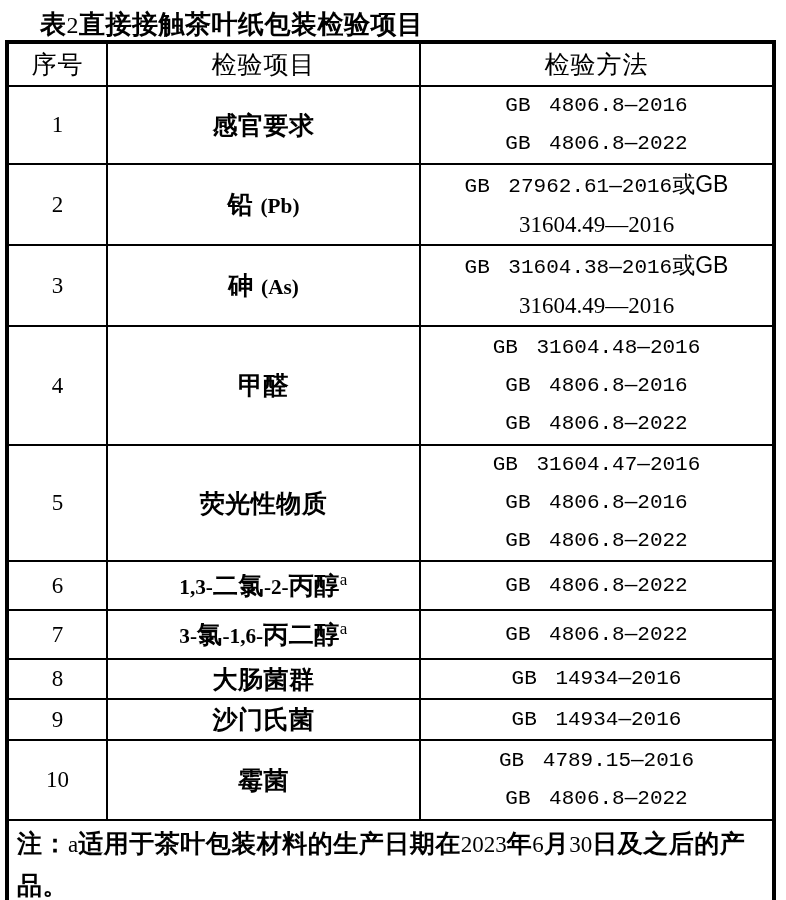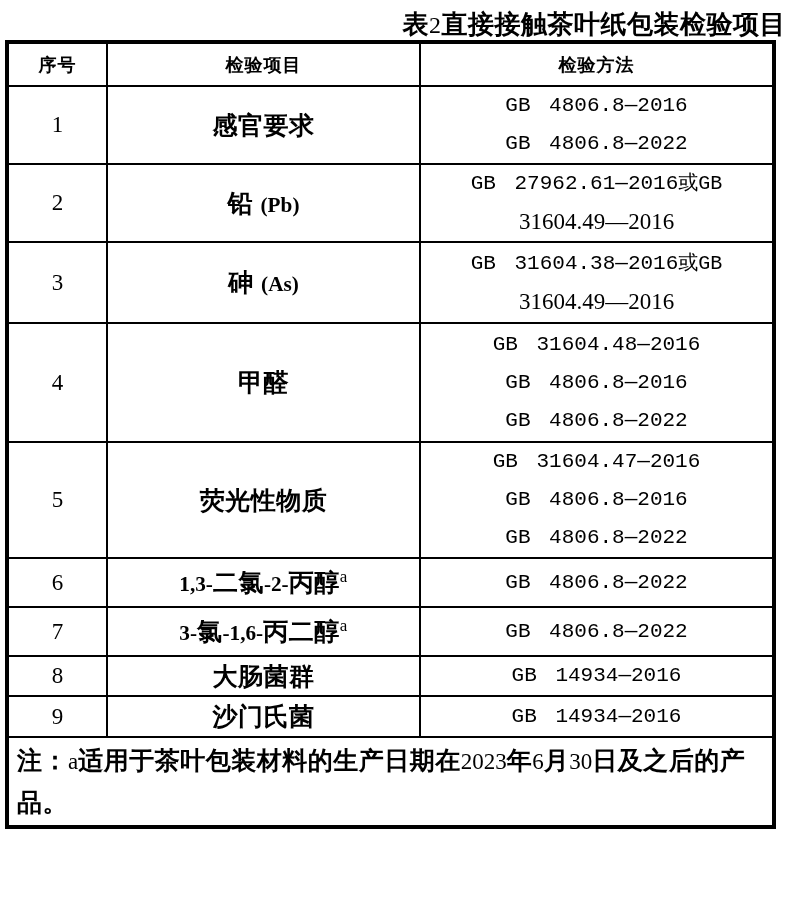"表2直接接触茶叶纸包装检验项目" .doc-title { margin-left: none -> 40px; text-align: right -> left }
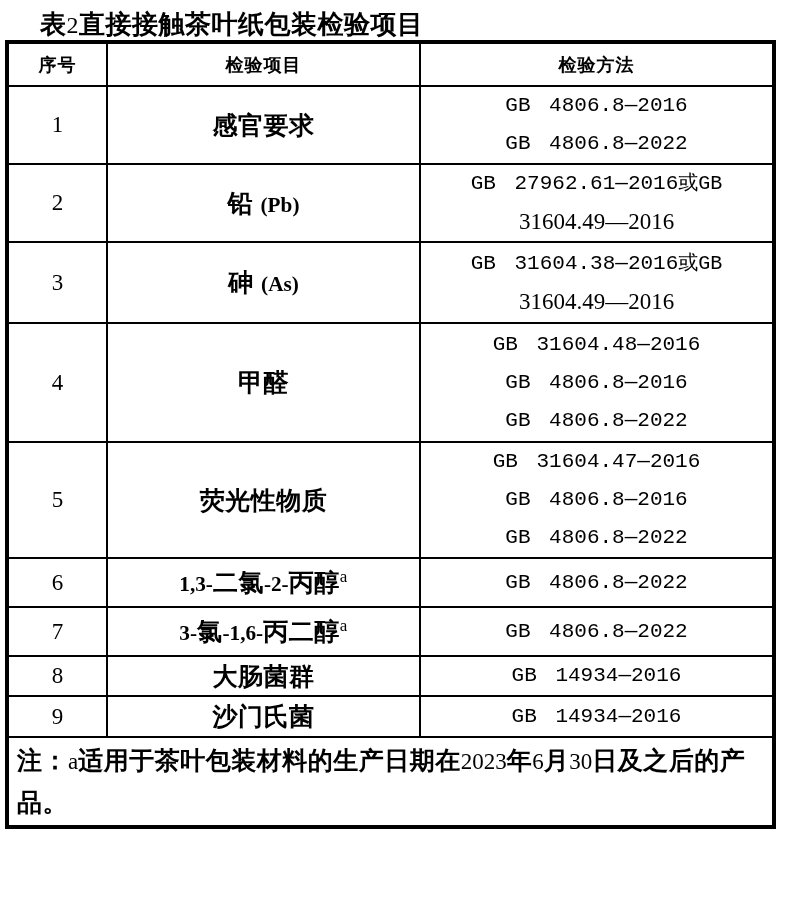"序号" th { font-size: 18px -> 25px; font-weight: 700 -> 400 }
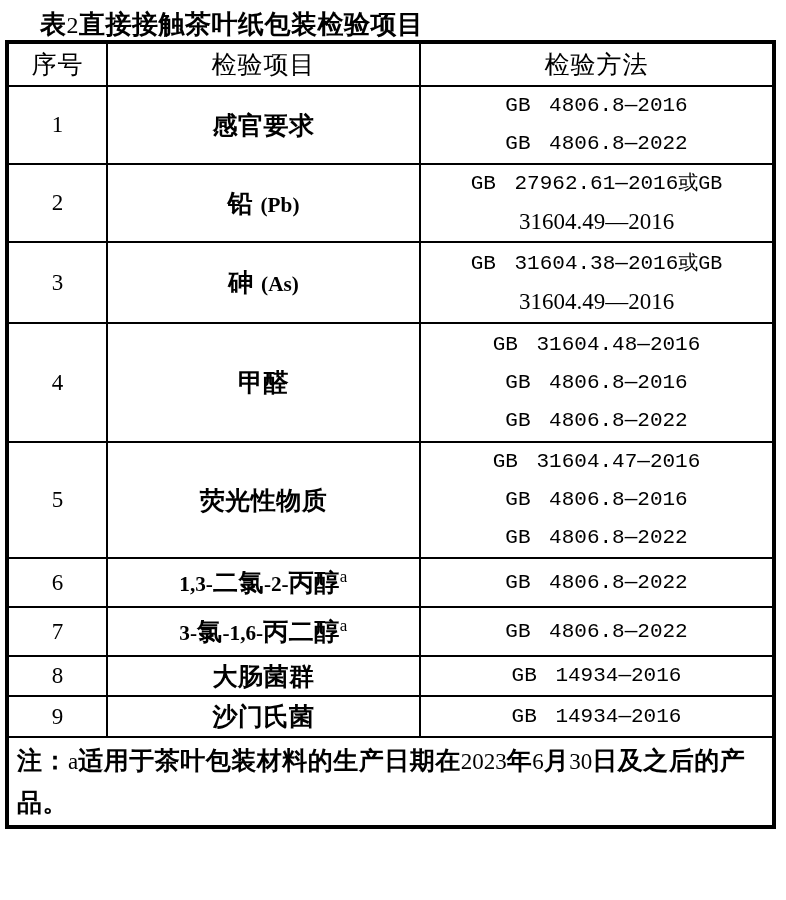"或GB" .m-line .serif-part { font-family: Liberation Mono, monospace -> Liberation Sans, sans-serif; font-size: 20px -> 23px }
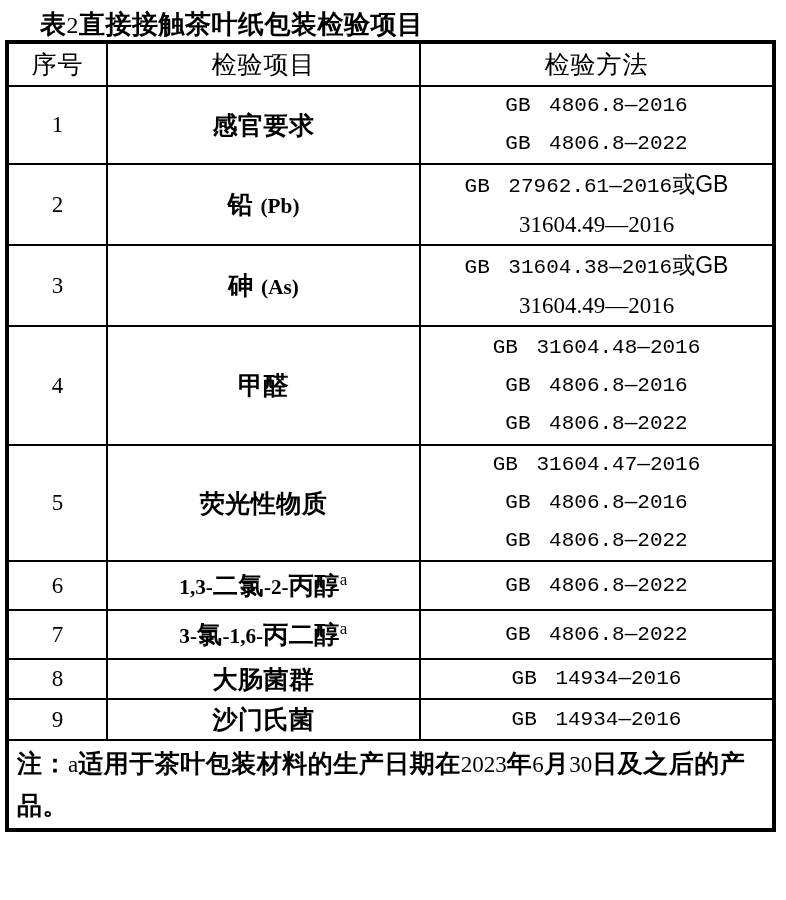"10" tr.row-9 { html: none -> <tr> <td>10</td> <td>霉菌</td> <td> <div>GB 4789.15—2016</div> <div>GB 4806.8—2022</div> </td> </tr> }
